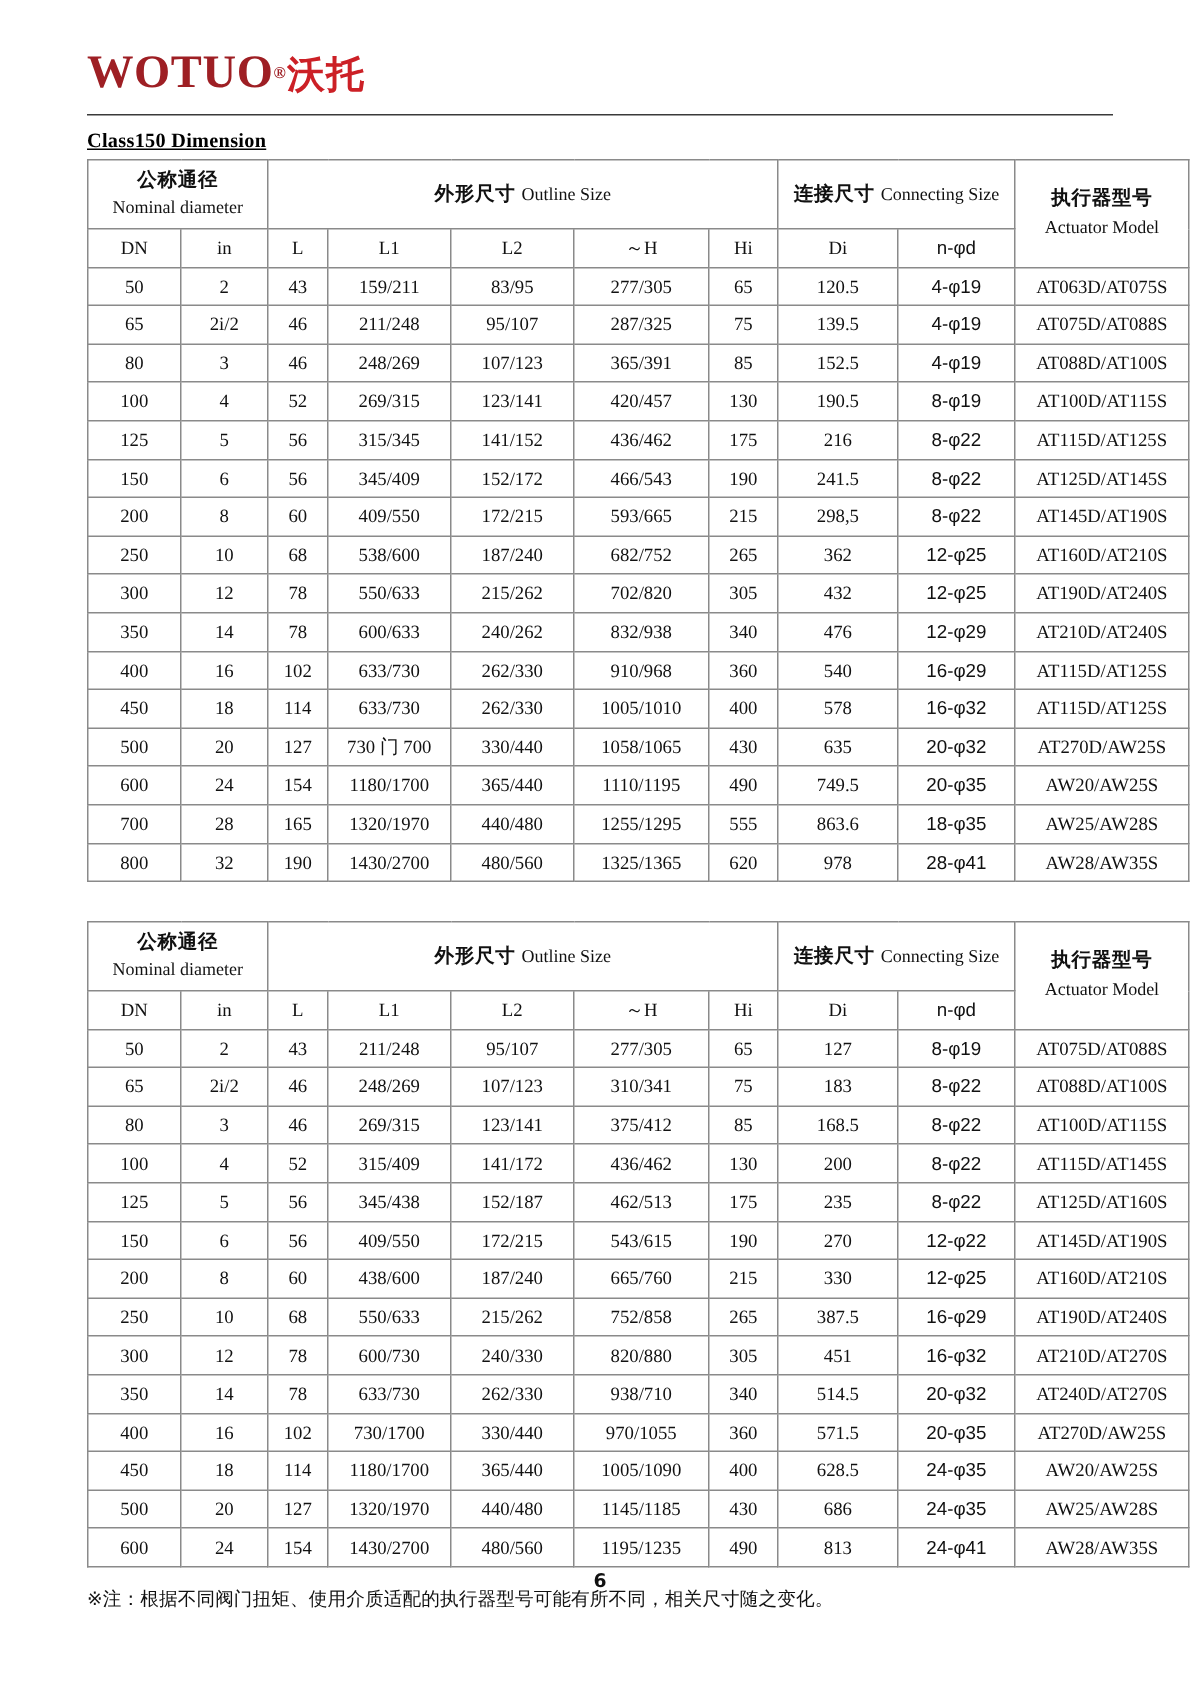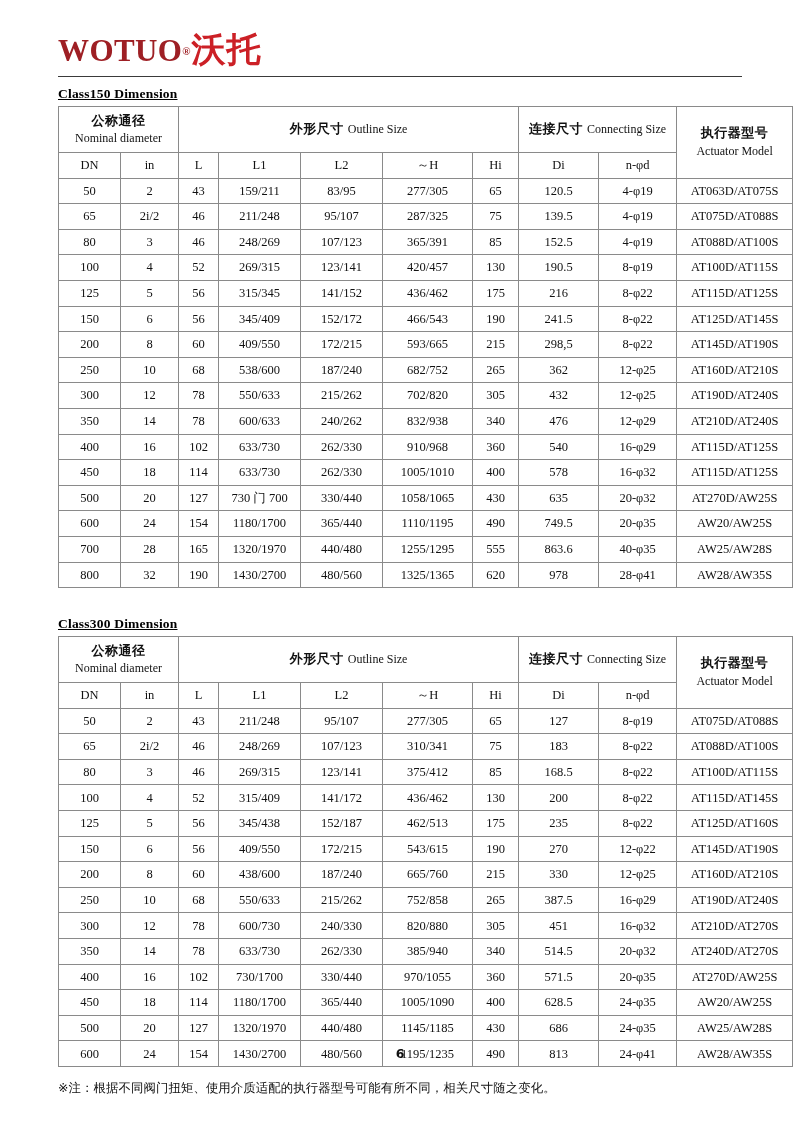"沃托" .logo-cn { font-size: 34px -> 25px }
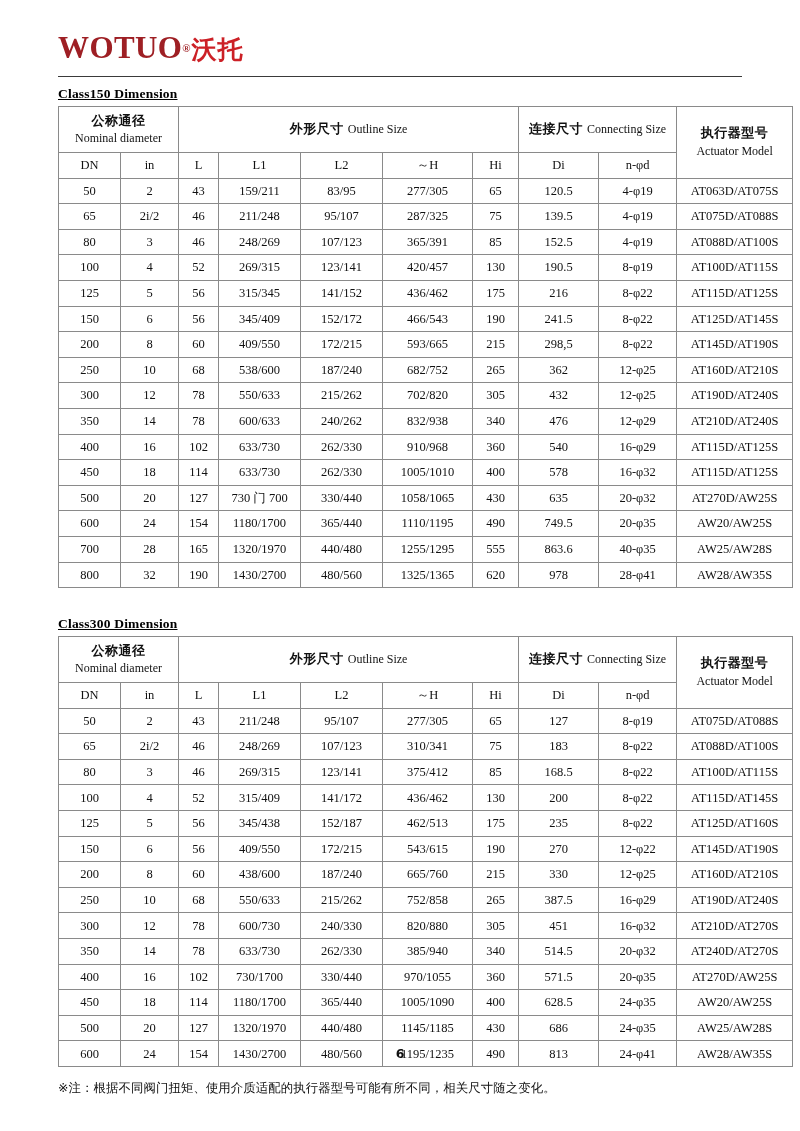"n-φd" .phi { font-family: Liberation Serif, serif -> Liberation Sans, sans-serif }
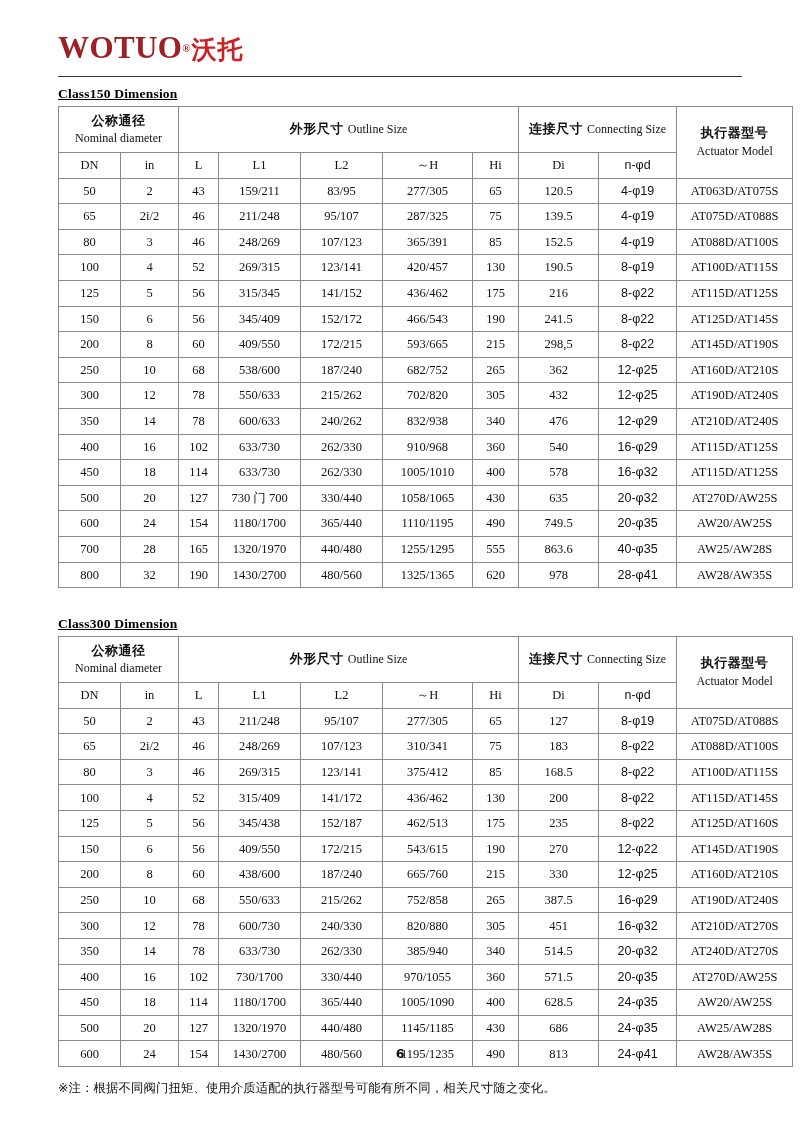"40-φ35" td.phi { text: 40-φ35 -> 18-φ35 }
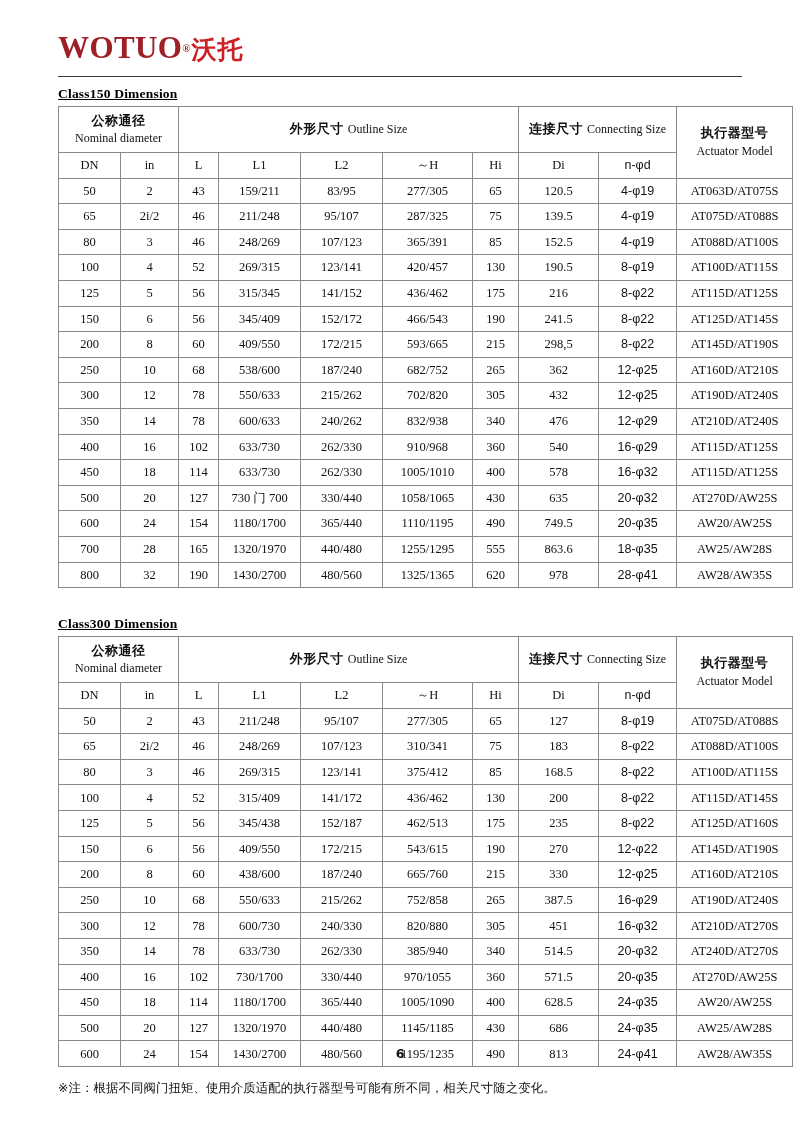"Class300 Dimension" div.section-title { html: <div>Class300 Dimension</div> -> none }
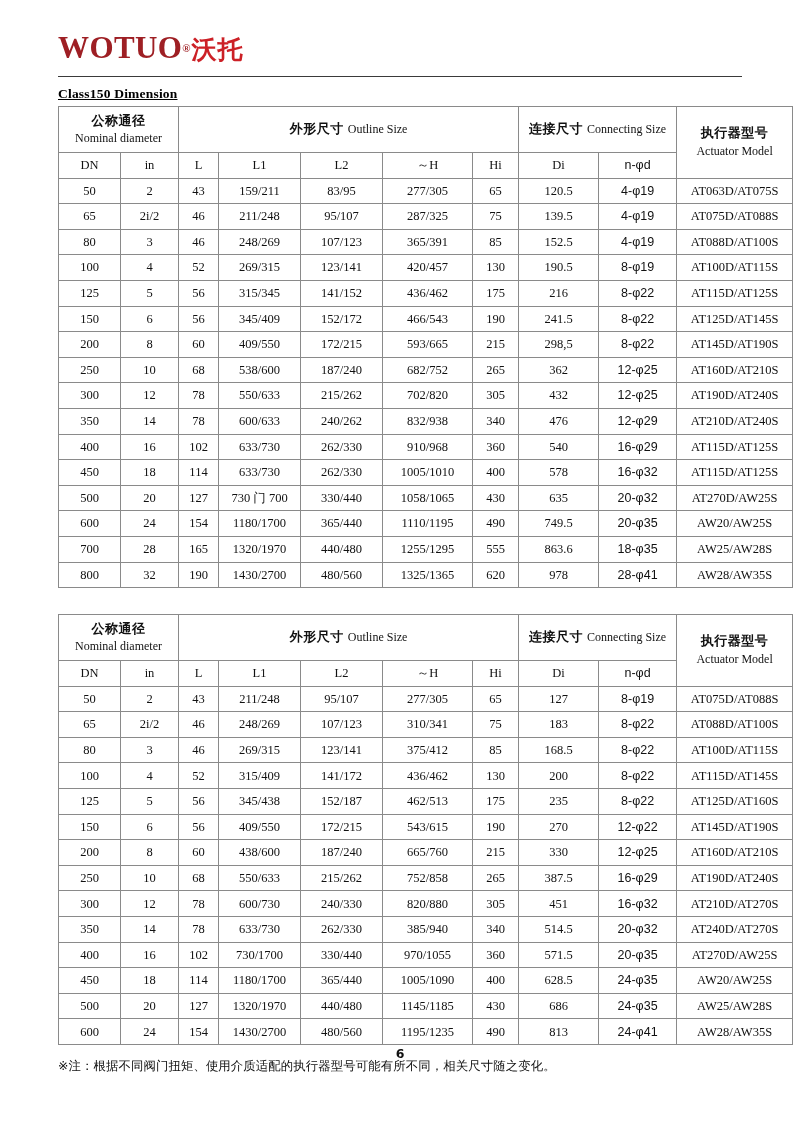"385/940" td { text: 385/940 -> 938/710 }
